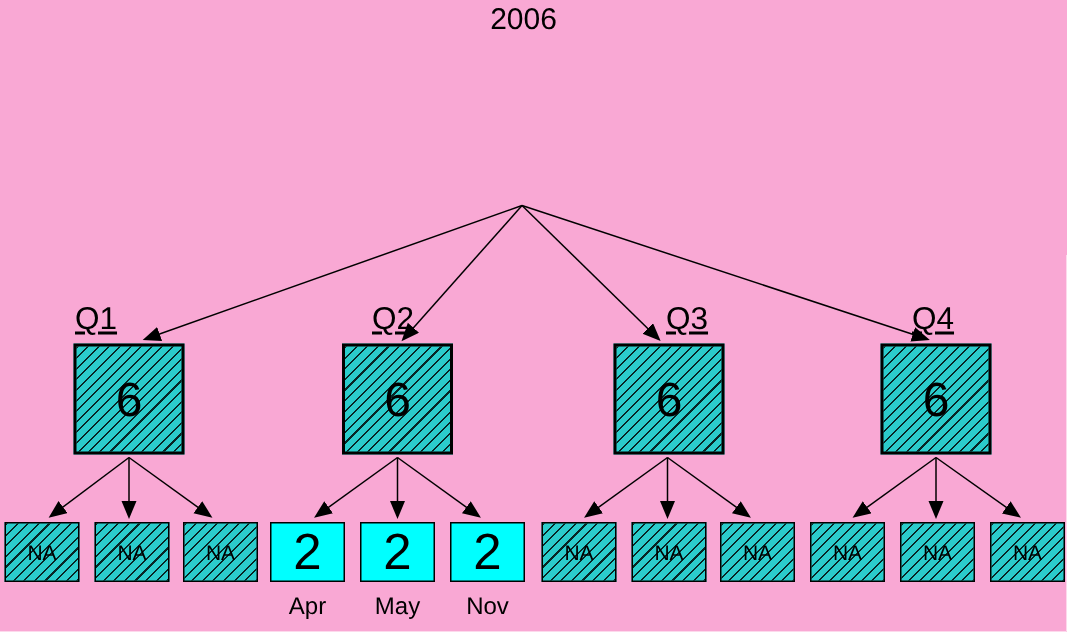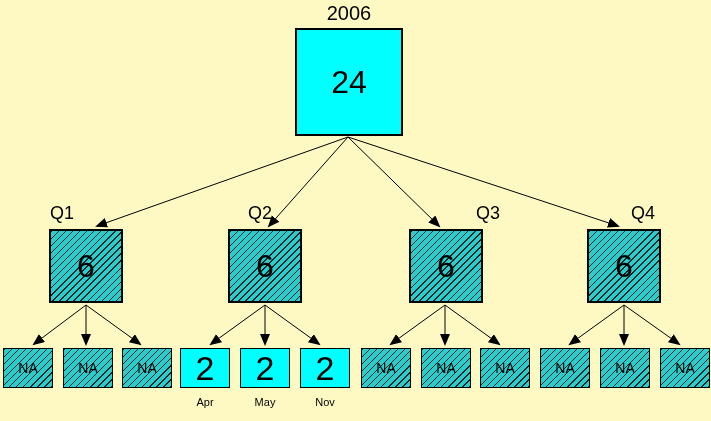"2006" .canvas { background: #fef9c3 -> #f9a8d4 }
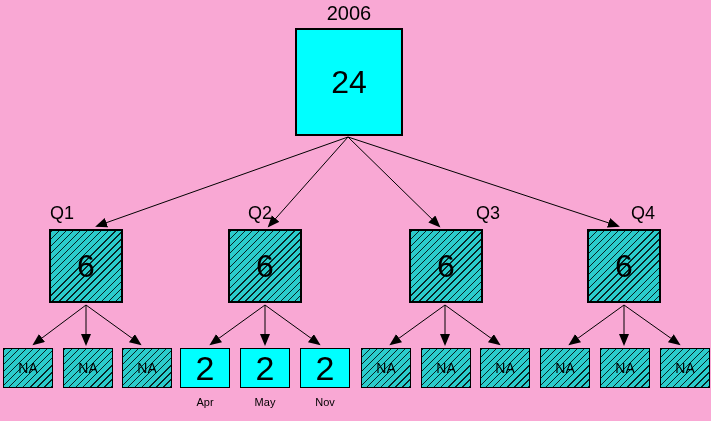"24" div.node { html: <div> <span>24</span> </div> -> none }
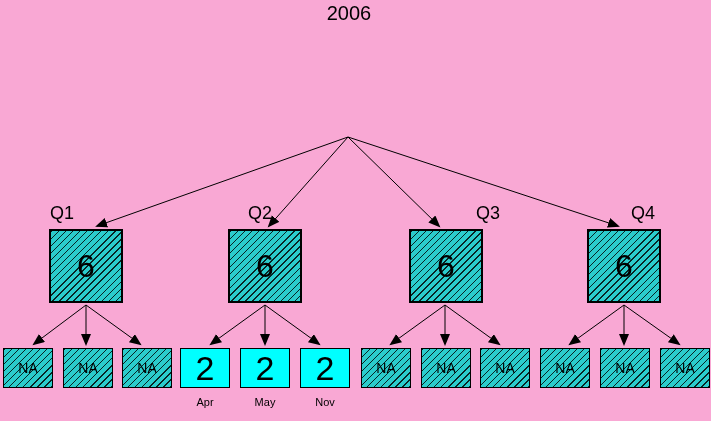"Q1" .qlabel { font-size: 18px -> 21px; text-decoration: none -> underline }
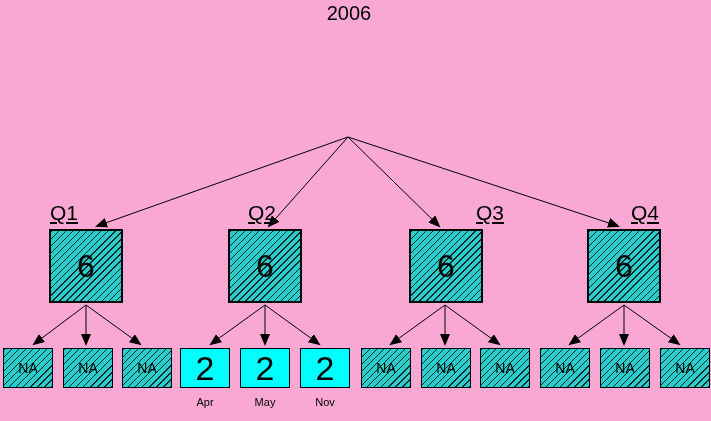"Q3" div.qlabel { left: 476px -> 444px }
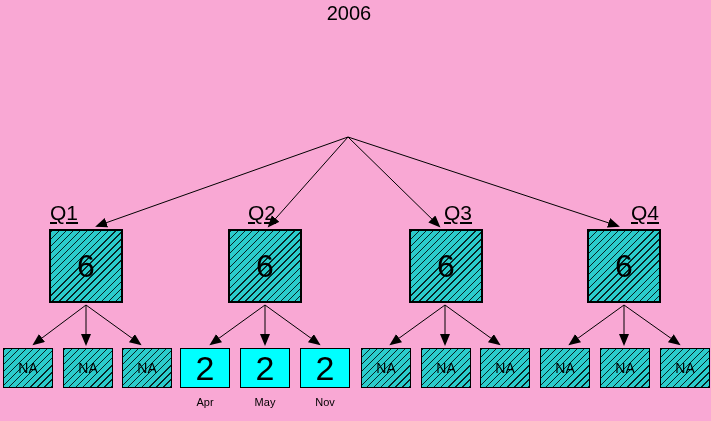"Q4" div.qlabel { left: 631px -> 608px }
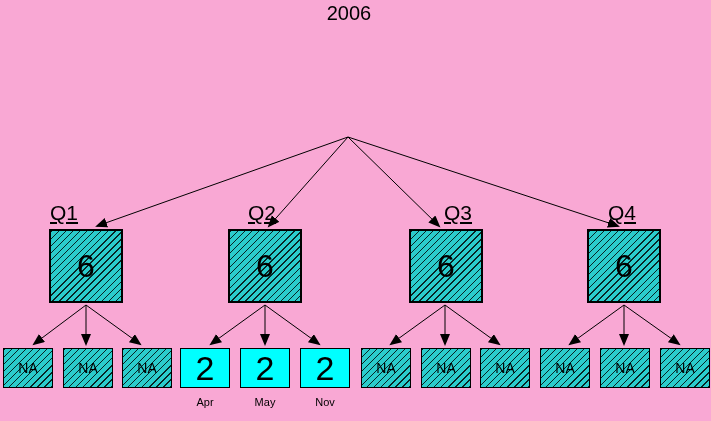"Apr" .mlabel { font-size: 11px -> 16px }
